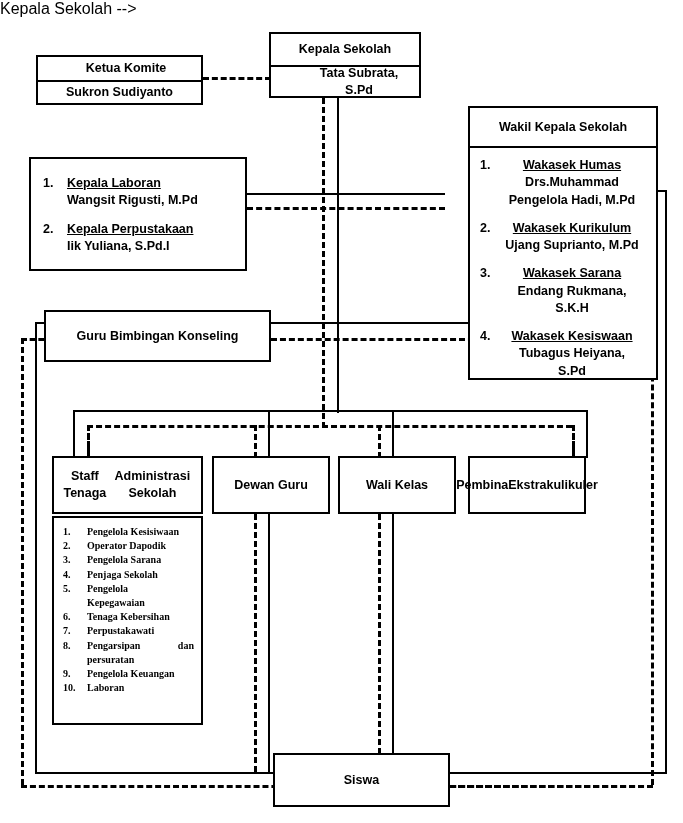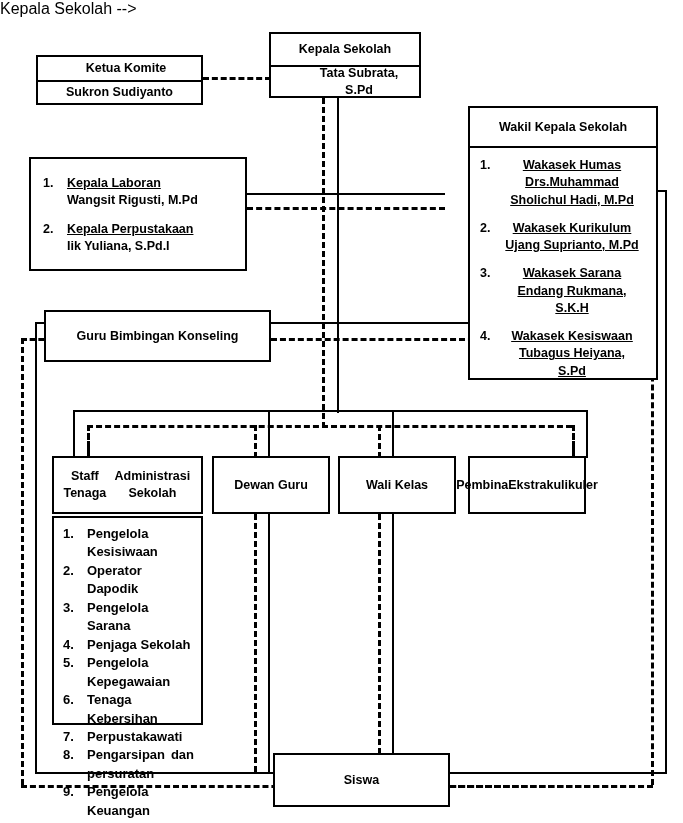"Wakasek Humas" ol.numlist { text-decoration: underline -> none }
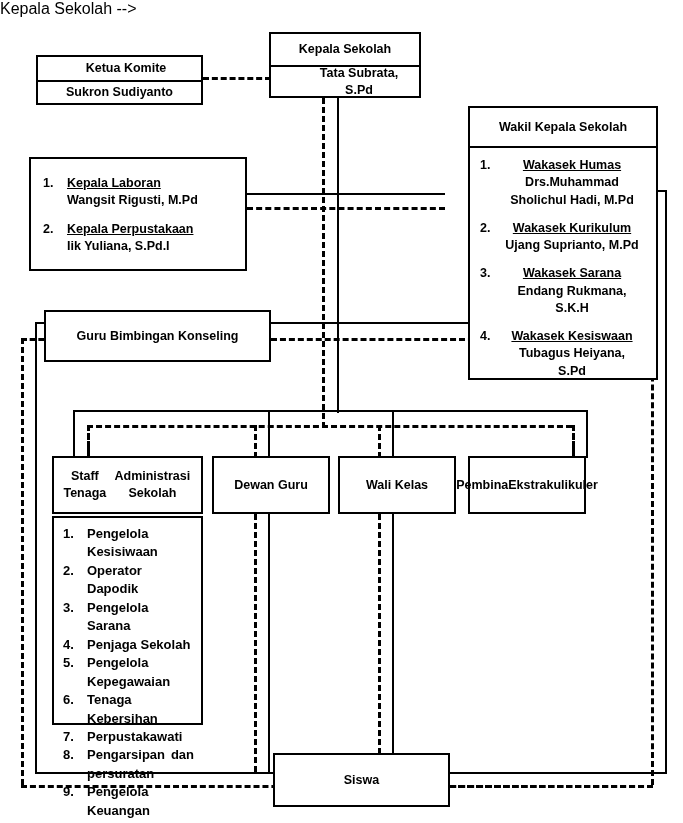"Drs.Muhammad Sholichul Hadi, M.Pd" span.nm { text: Sholichul -> Pengelola }
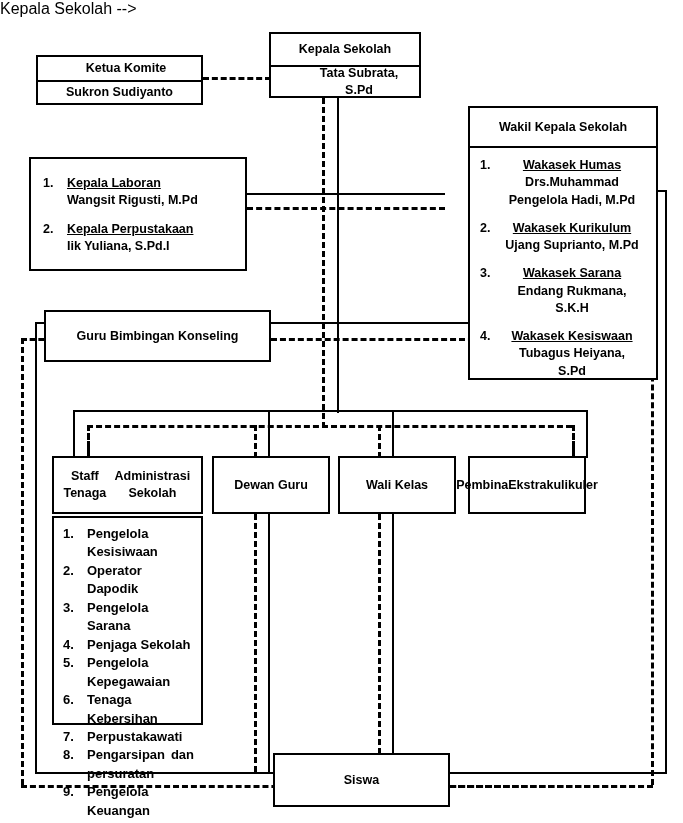"Pengelola Kesisiwaan" ol.stafflist > li { font-family: none -> Liberation Serif, serif; font-size: 13px -> 10px }
